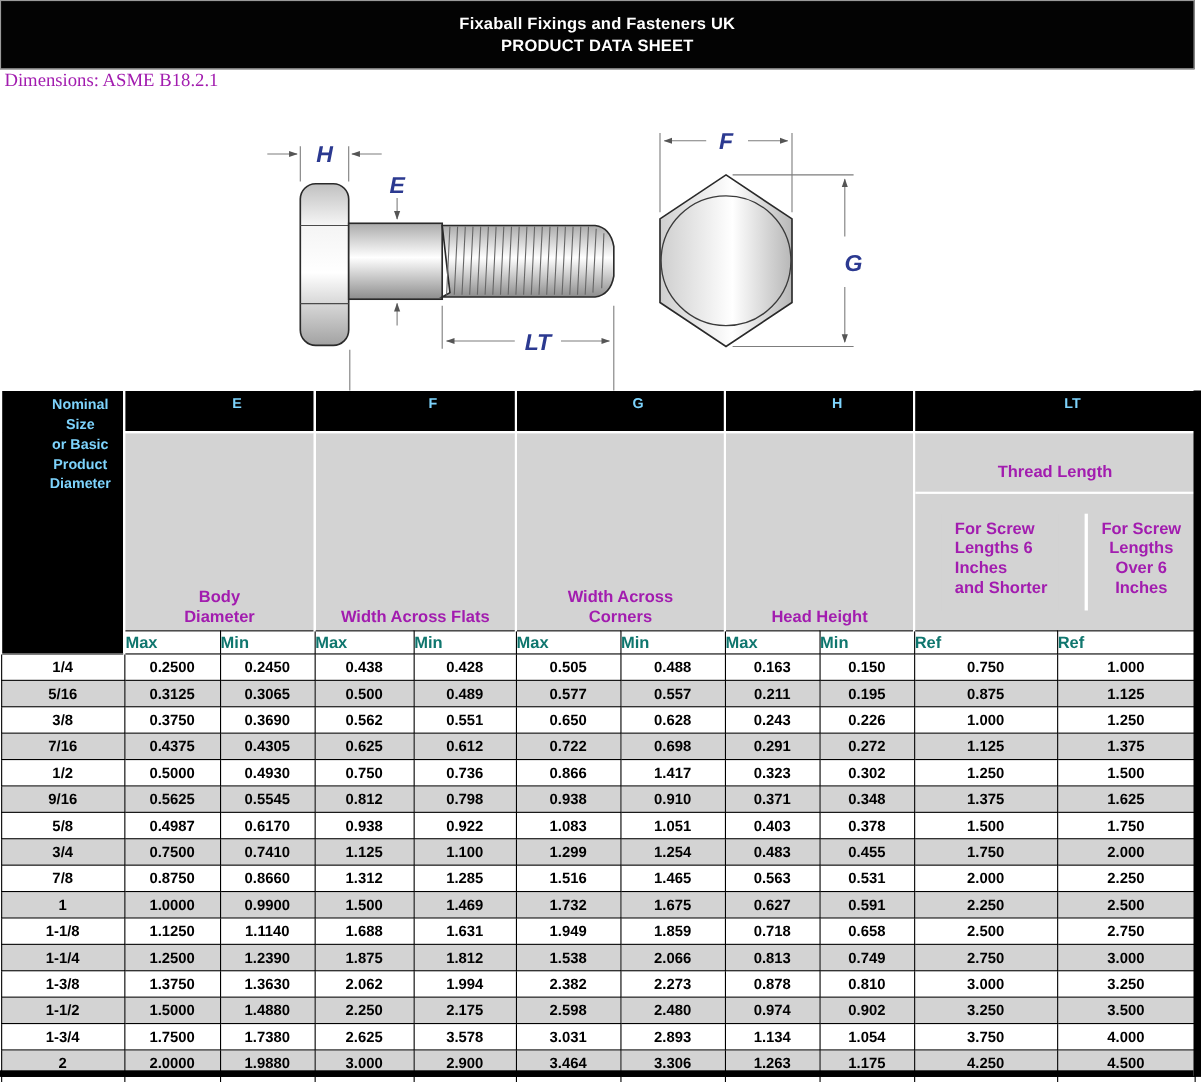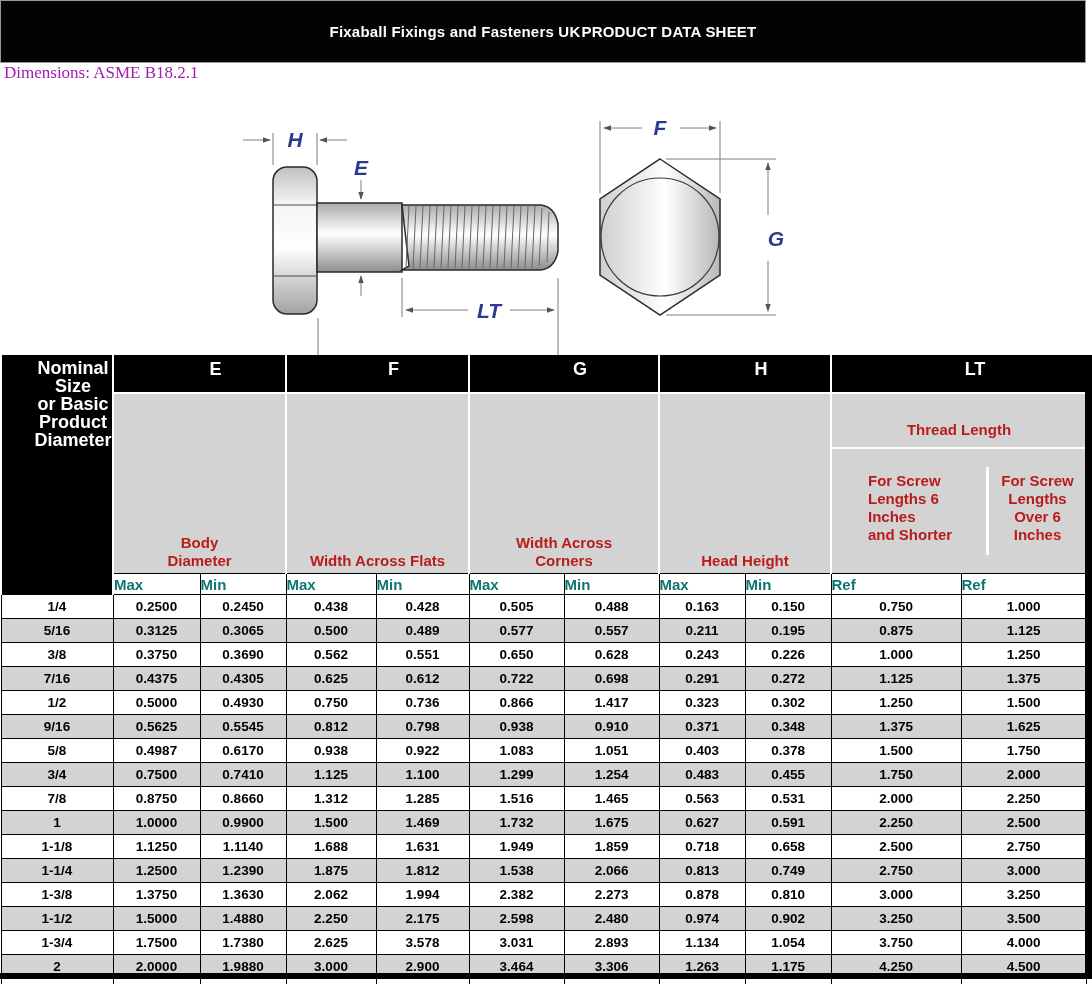"Fixaball Fixings and Fasteners UK" .banner { flex-direction: row -> column }
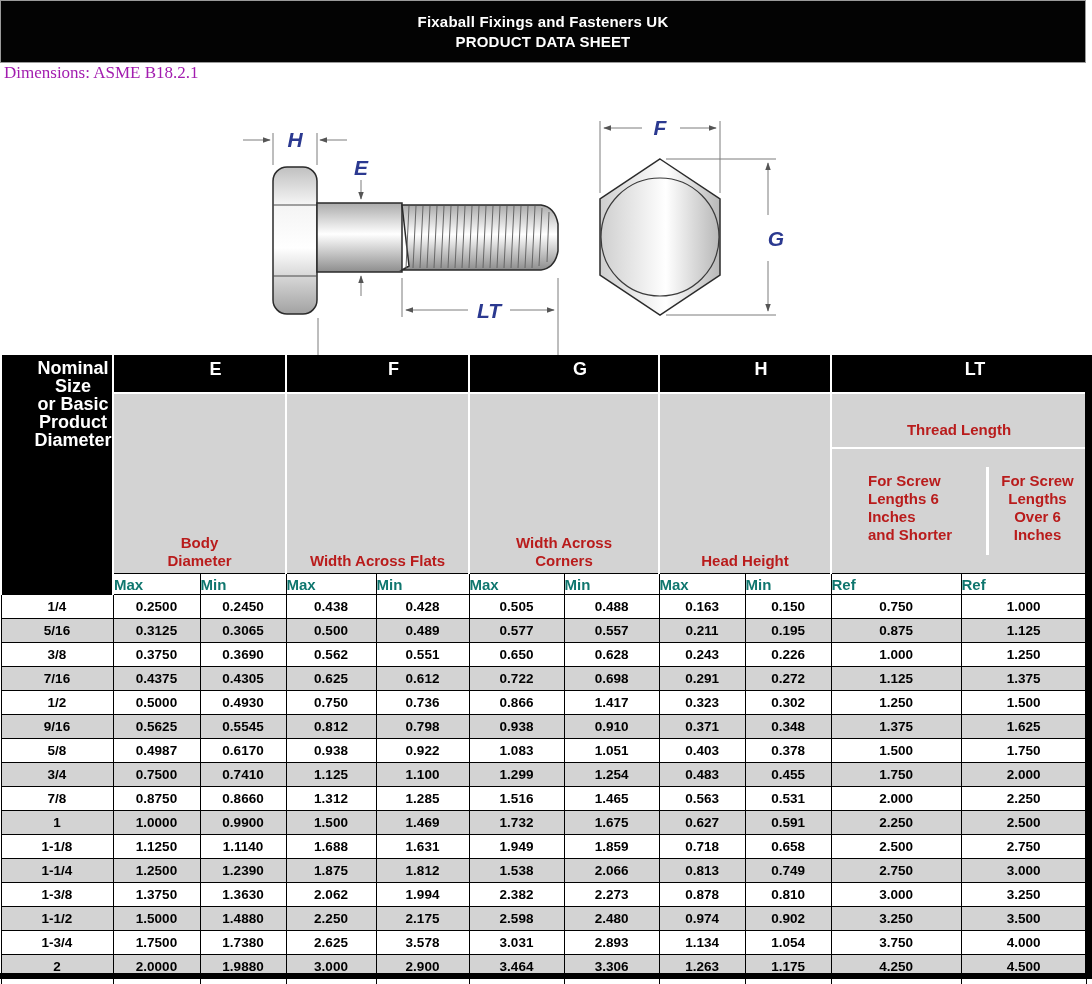"Nominal Size" .letters td { color: #ffffff -> #7dd3fc; font-size: 18px -> 13px }
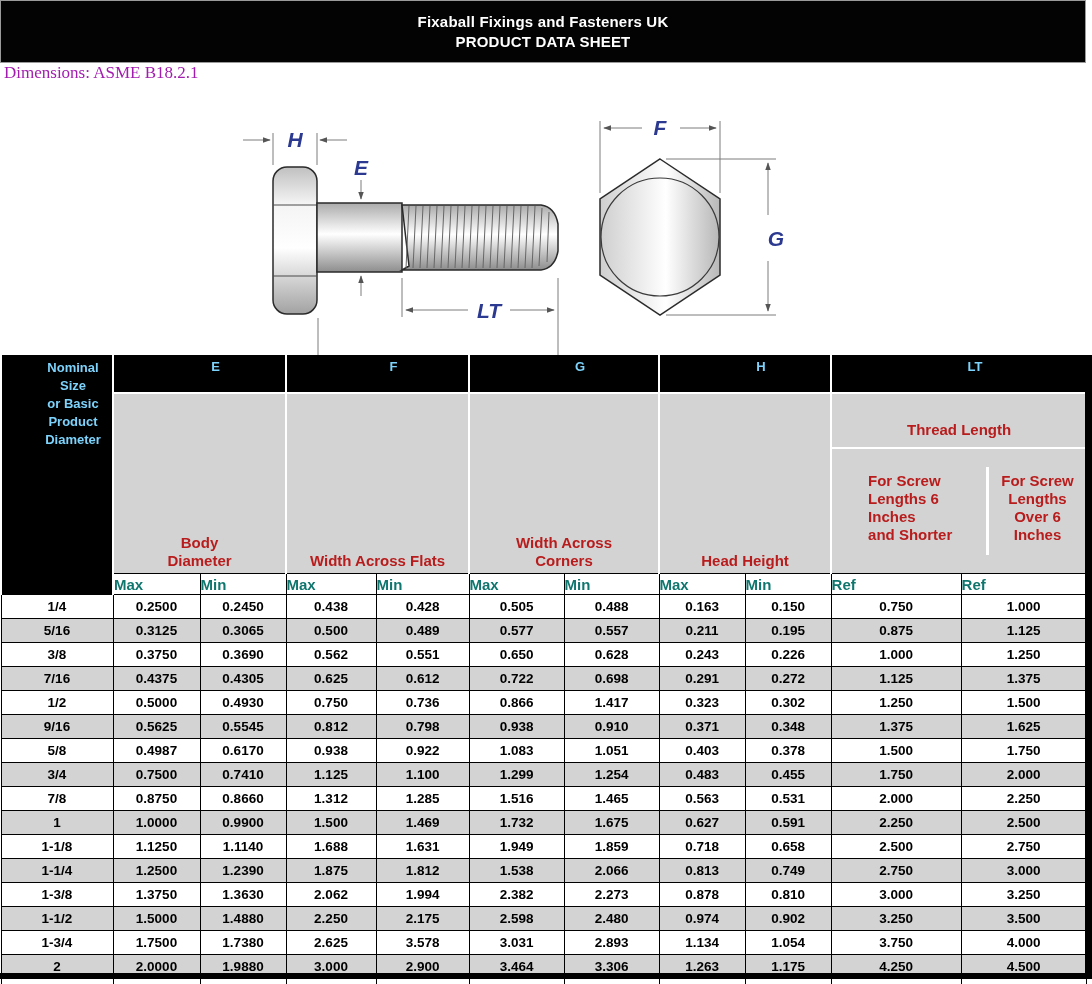"Thread Length" .subhead td { color: #b91c1c -> #a21caf }
